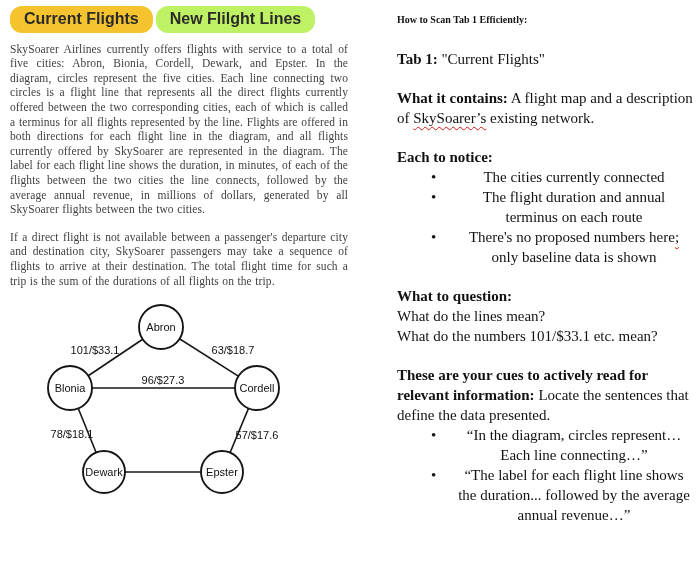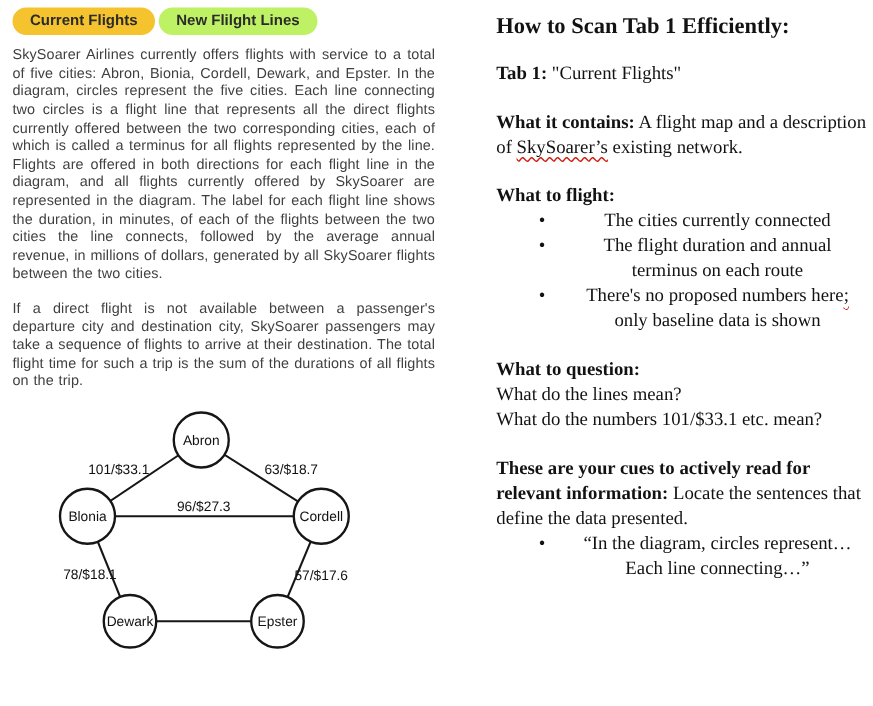"Current Flights" .tab { font-size: 12px -> 16px }
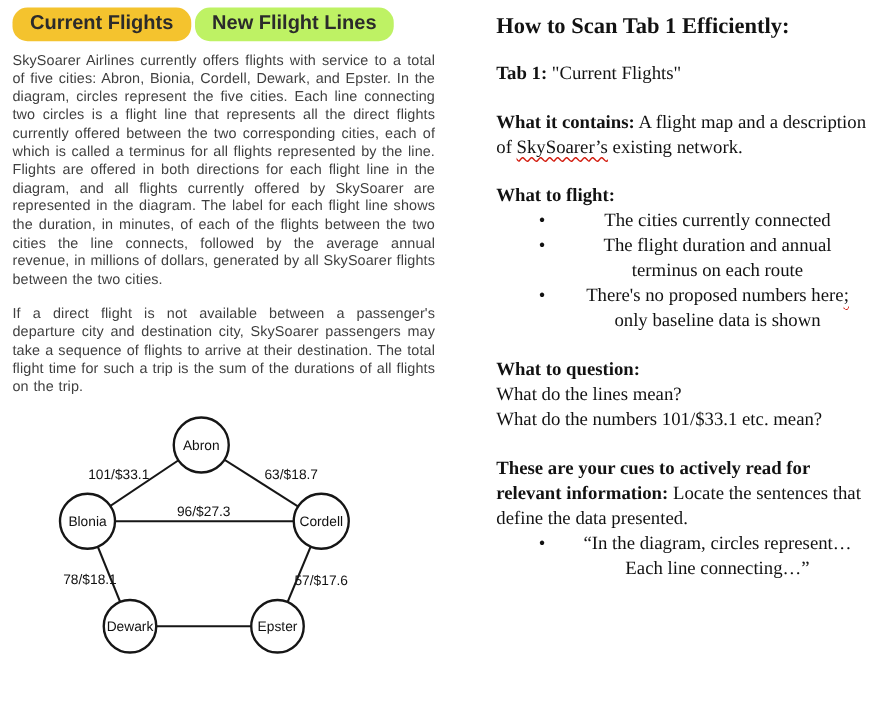"How to Scan Tab 1" .g-title { font-size: 18px -> 10px }
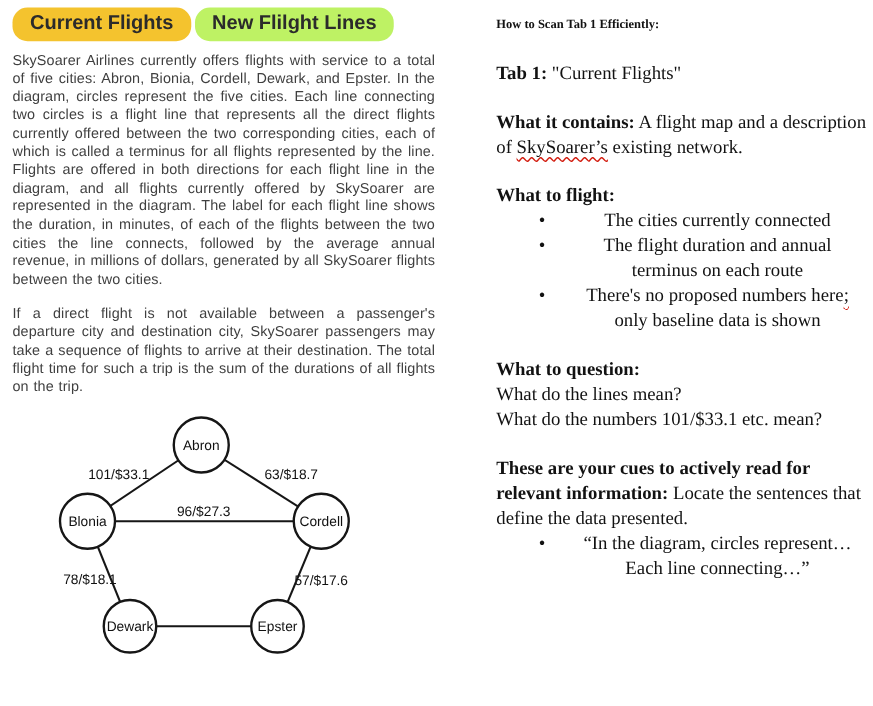"SkySoarer Airlines currently offers" .body-text { font-family: none -> Liberation Serif, serif }
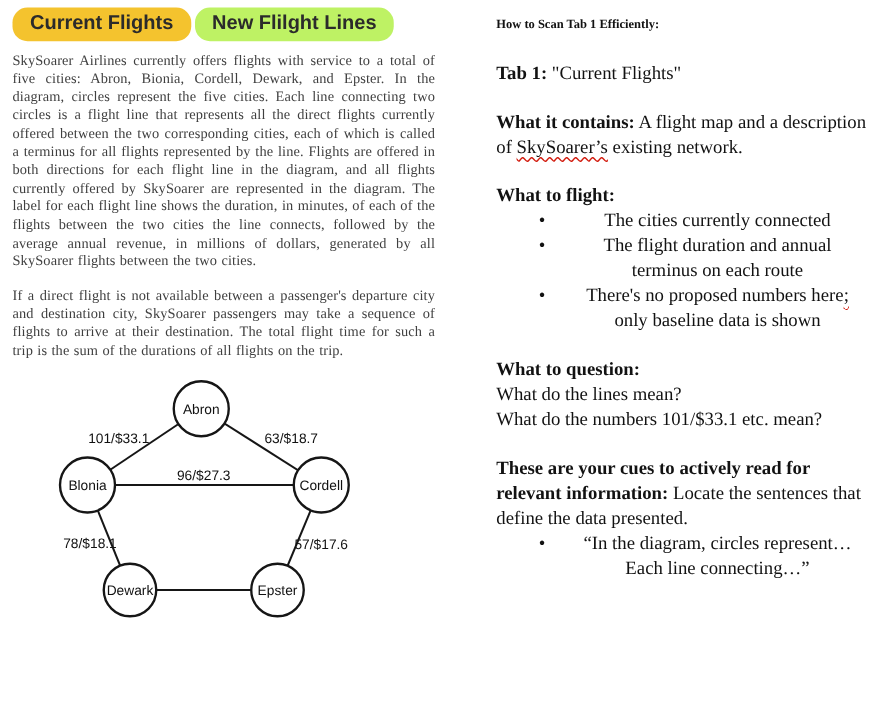"What to flight:" p.bold { text: What to flight -> Each to notice }
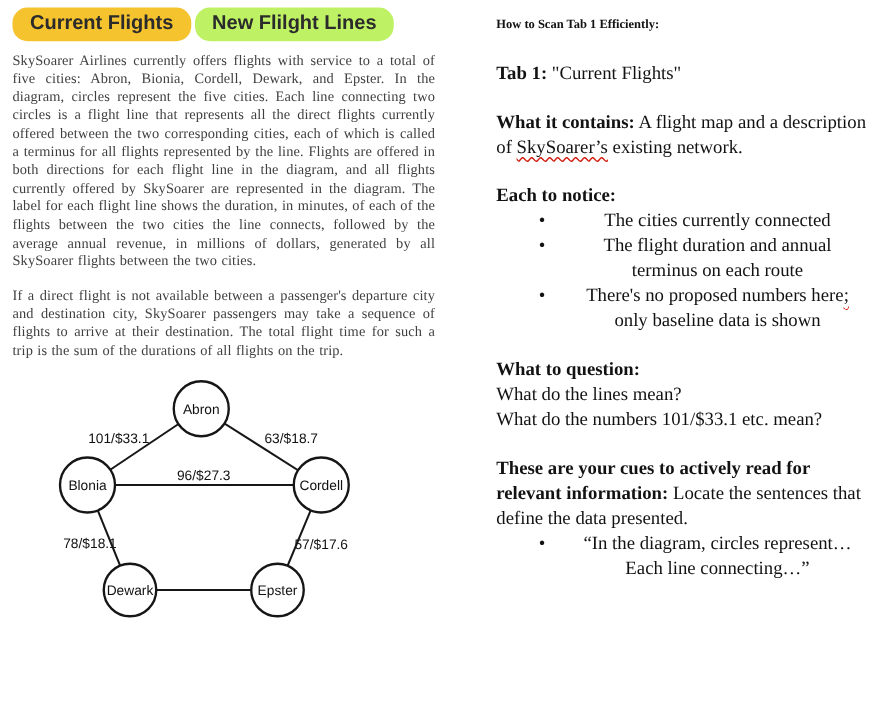"“The label for each flight" li { html: none -> <li>“The label for each flight line shows the duration... followed by the average annual revenue…”</li> }
